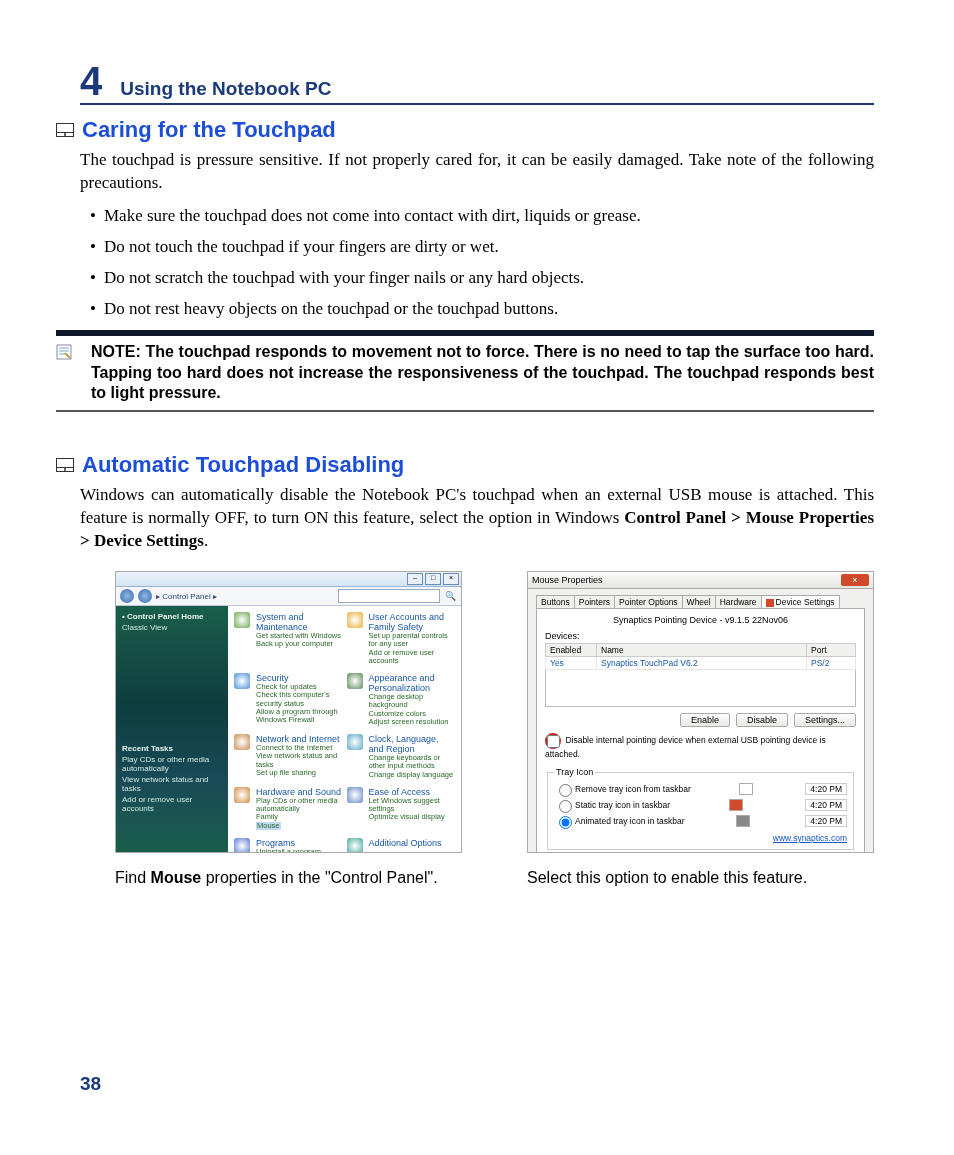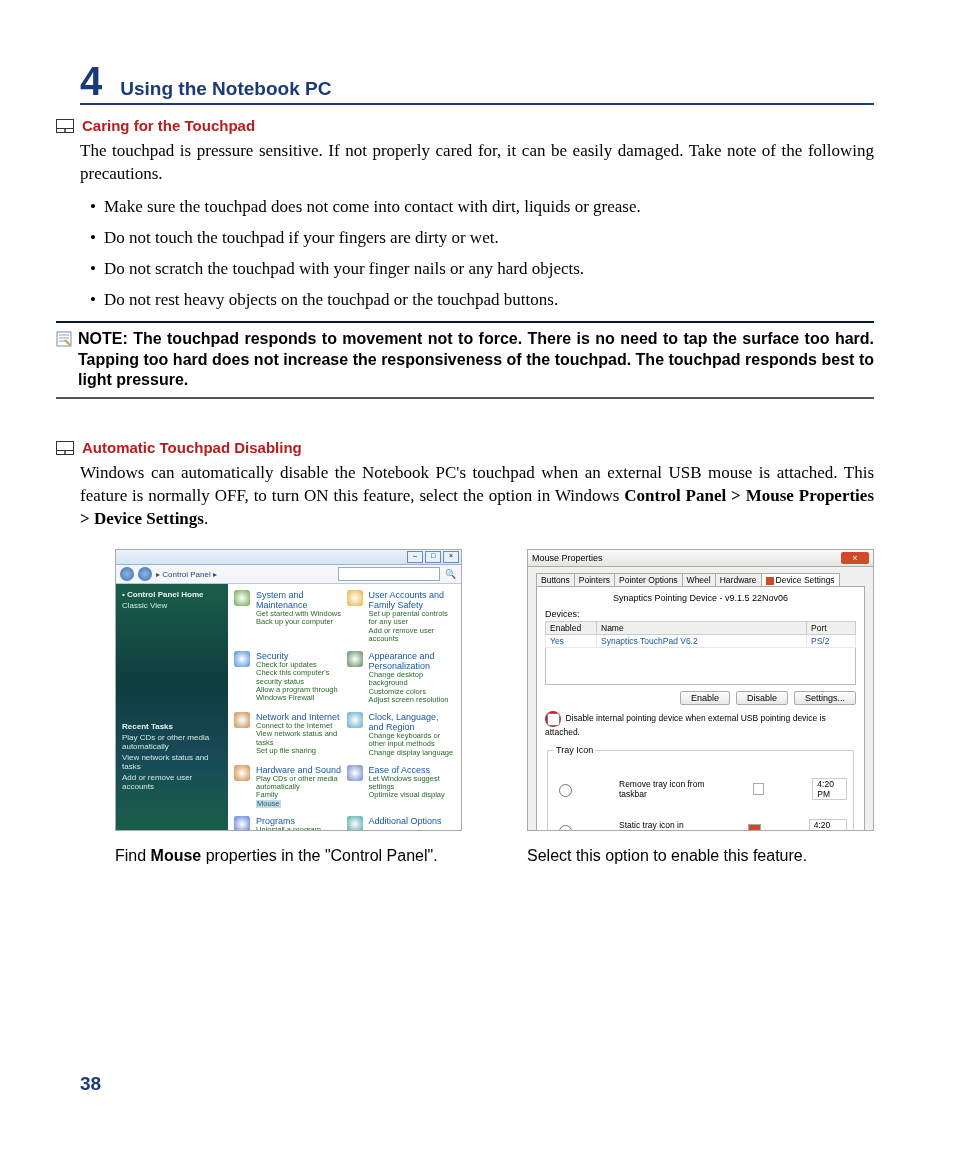"Caring for the Touchpad" .section-title { color: #b91c1c -> #1d4ed8; font-size: 15px -> 22px }
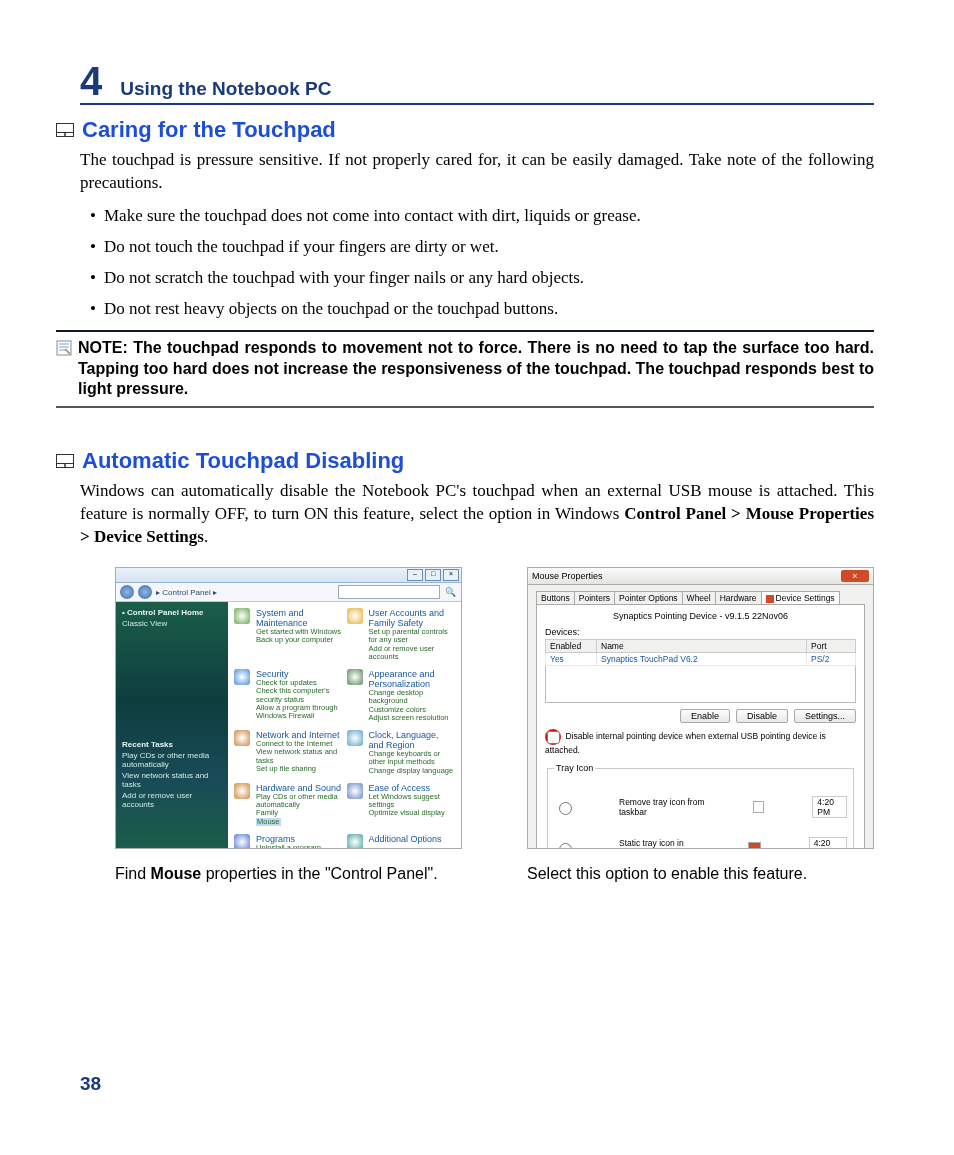"NOTE: The touchpad responds to" .note-block { border-top: 2px solid #0f172a -> 6px solid #0f172a; gap: 4px -> 17px }
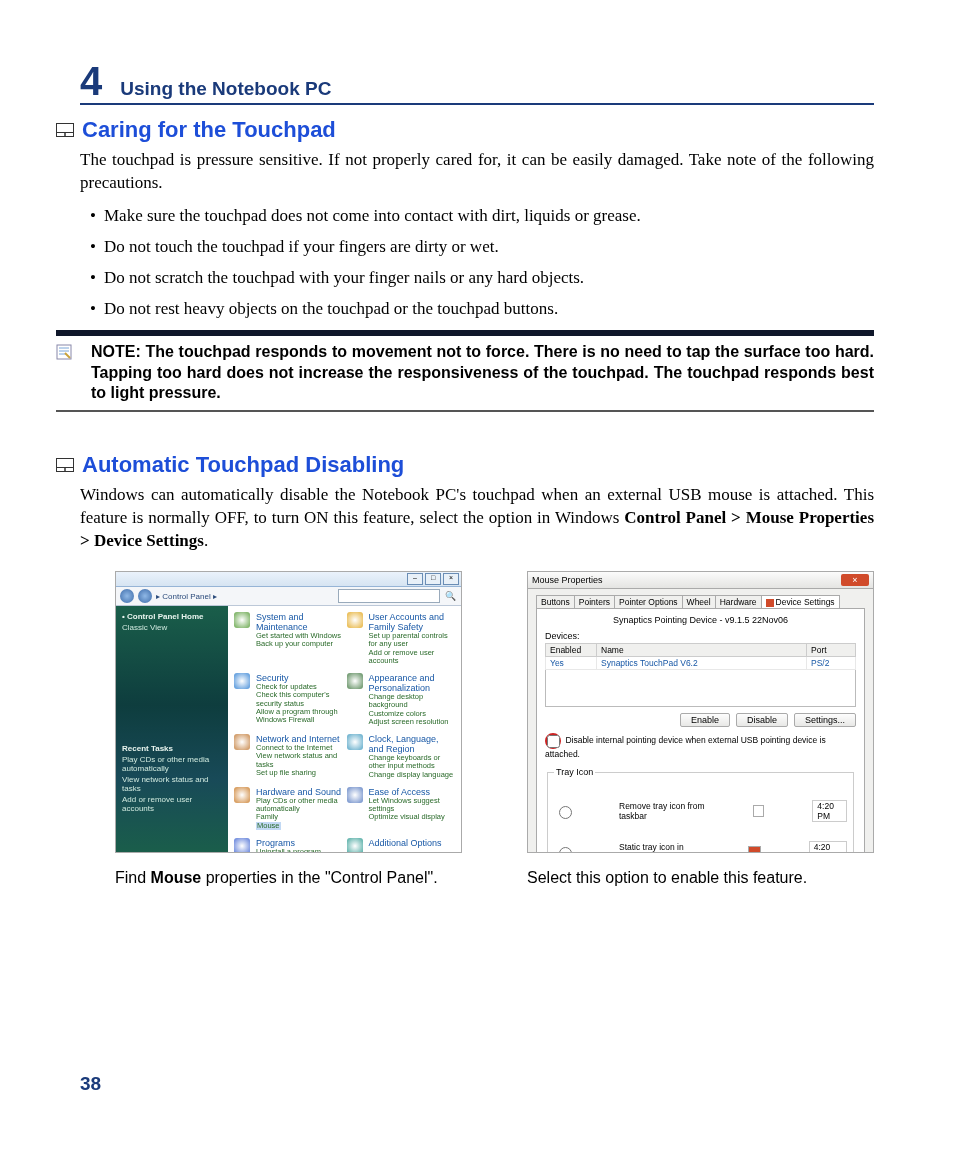"Remove tray icon from taskbar" .mp-tray-row { gap: 44px -> none; margin: 19px 0 -> 0 0 }
